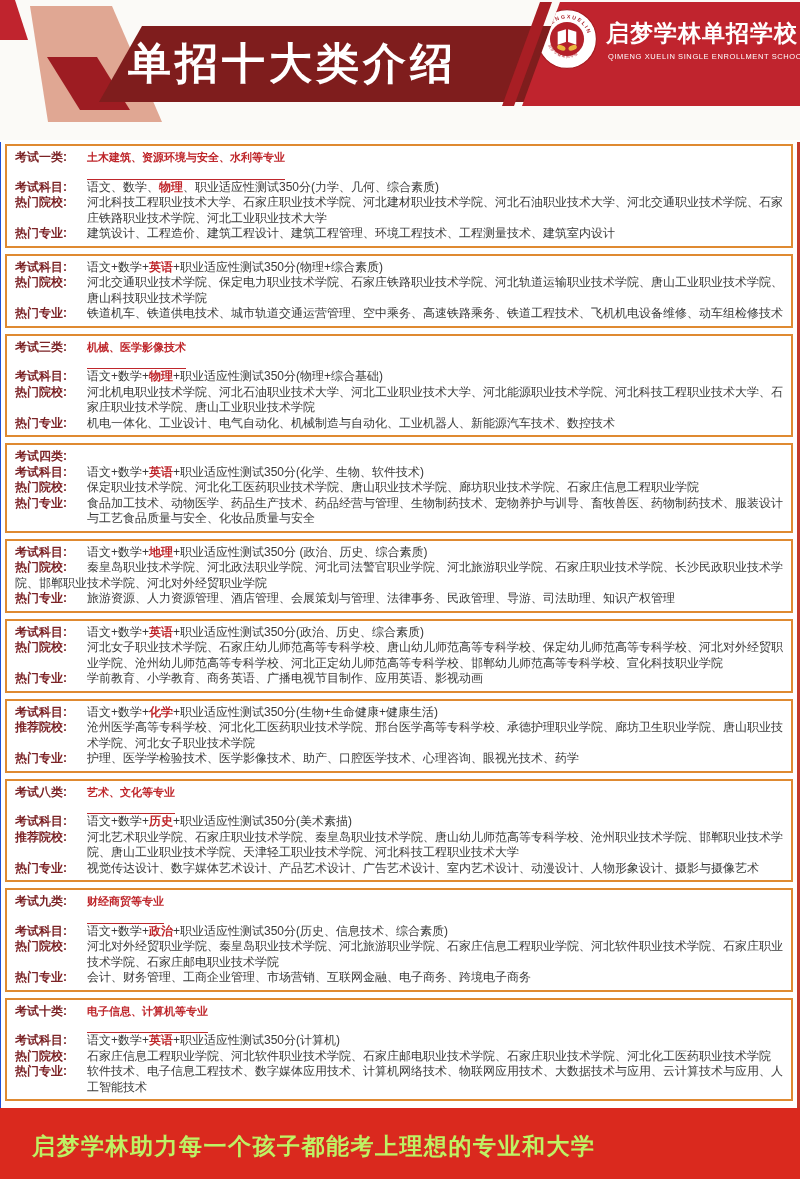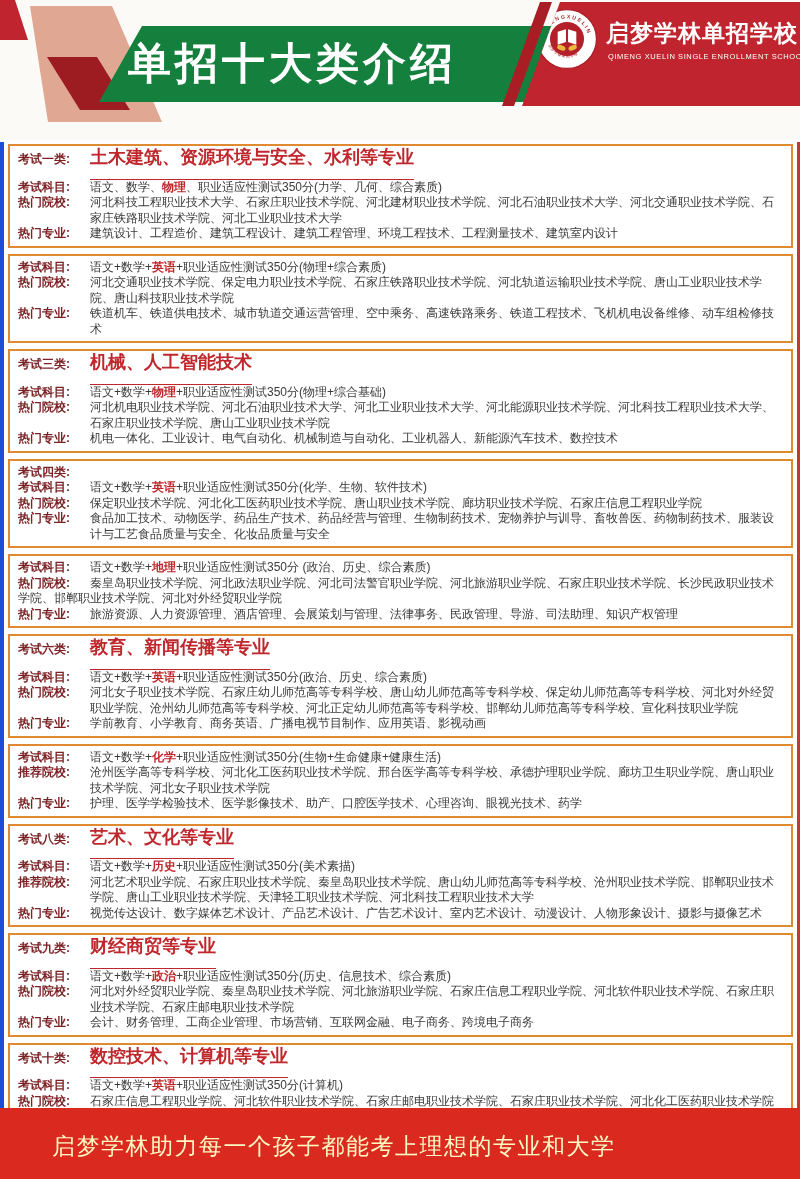"单招十大类介绍" .main-banner { background: #15803d -> #7f1d1d }
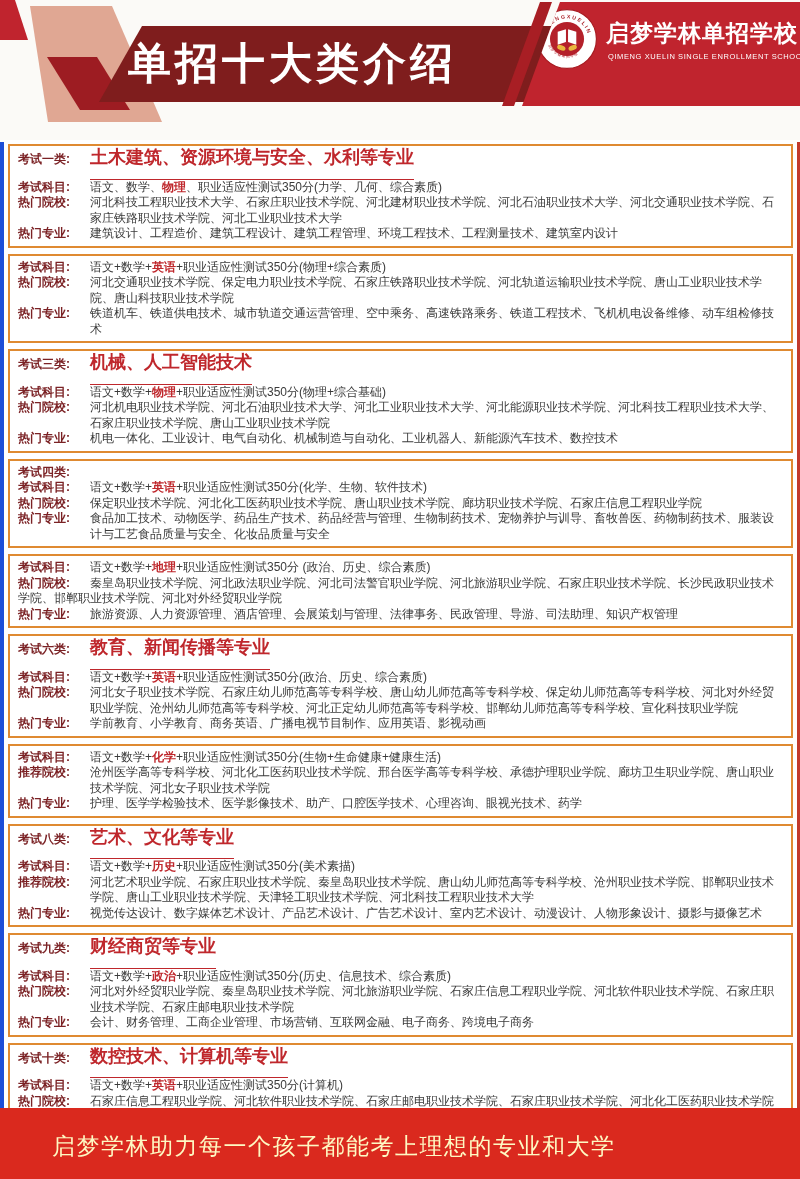"考试一类:" .sections { border-left: 4px solid #1d4ed8 -> 1px solid #1d4ed8 }
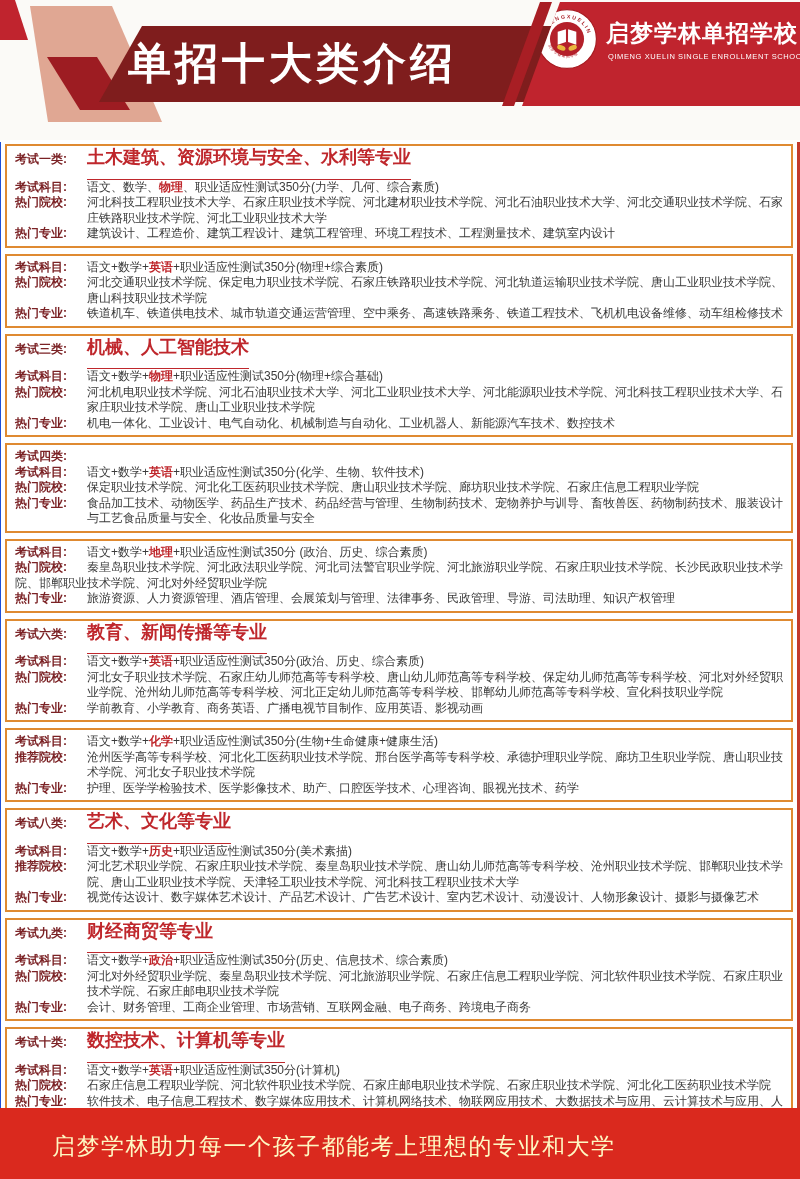"土木建筑、资源环境与安全、水利等专业" .cat { font-size: 18px -> 11px }
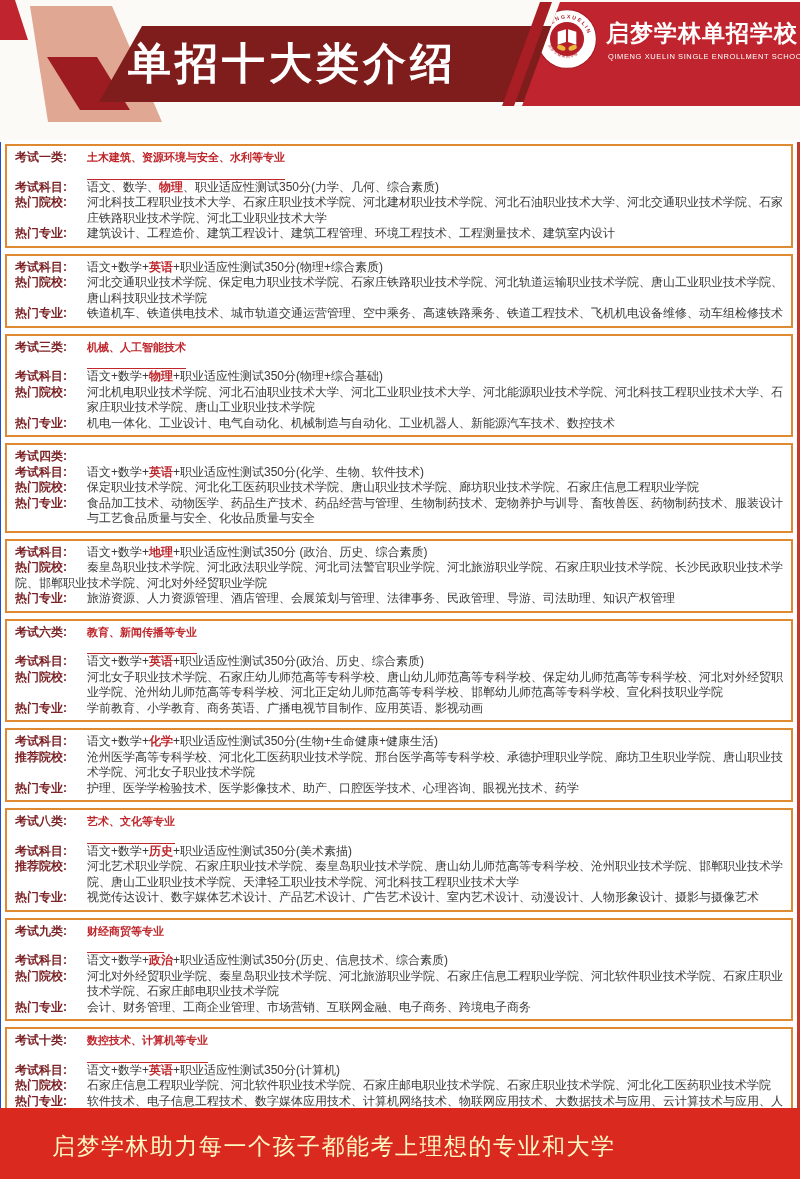"机械、人工智能技术" span.cat { text: 人工智能 -> 医学影像 }
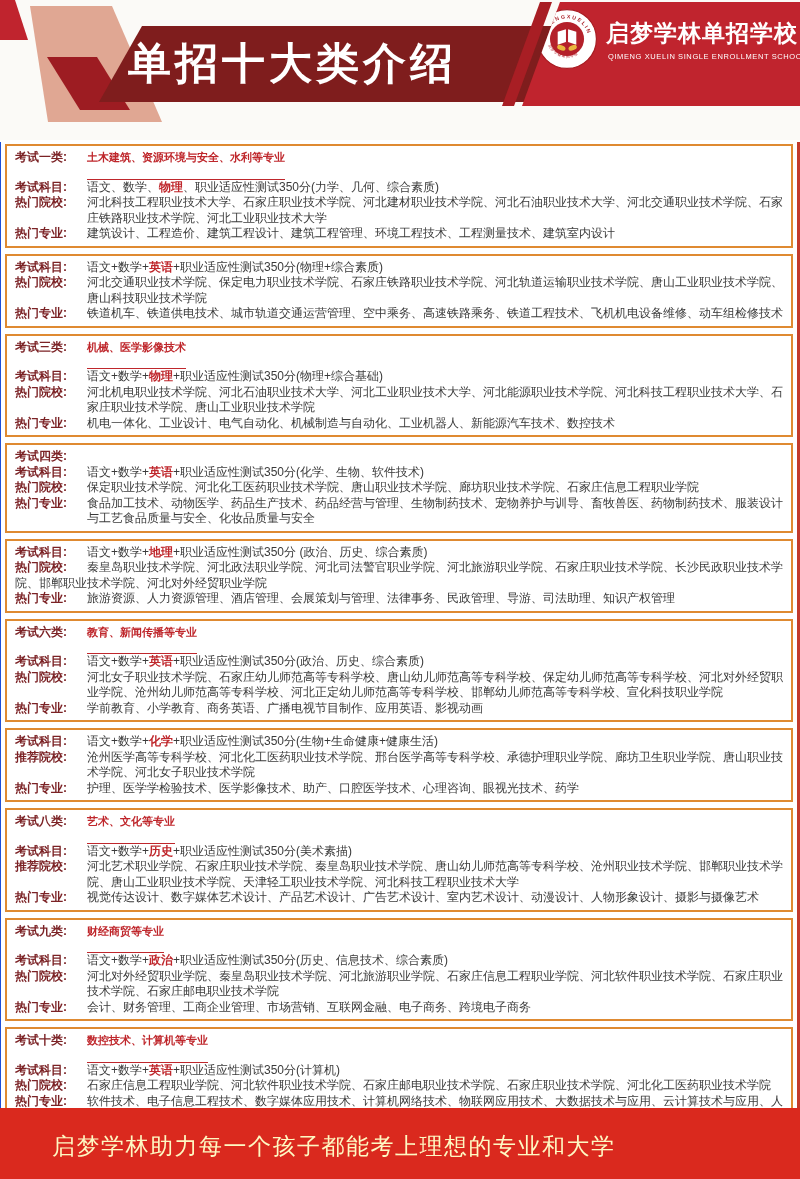"考试六类:" div.row { html: <div> <span>考试六类:</span> <span>教育、新闻传播等专业</span> </div> -> none }
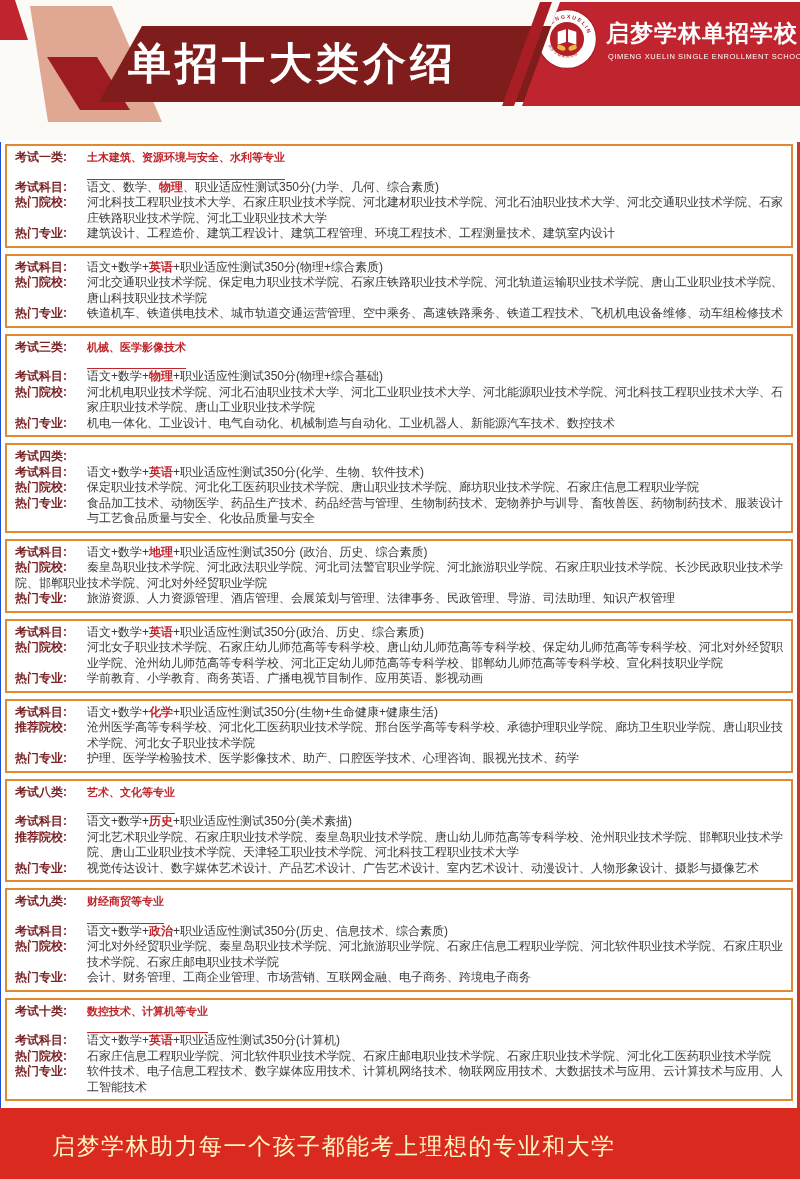"数控技术、计算机等专业" span.cat { text: 数控技术 -> 电子信息 }
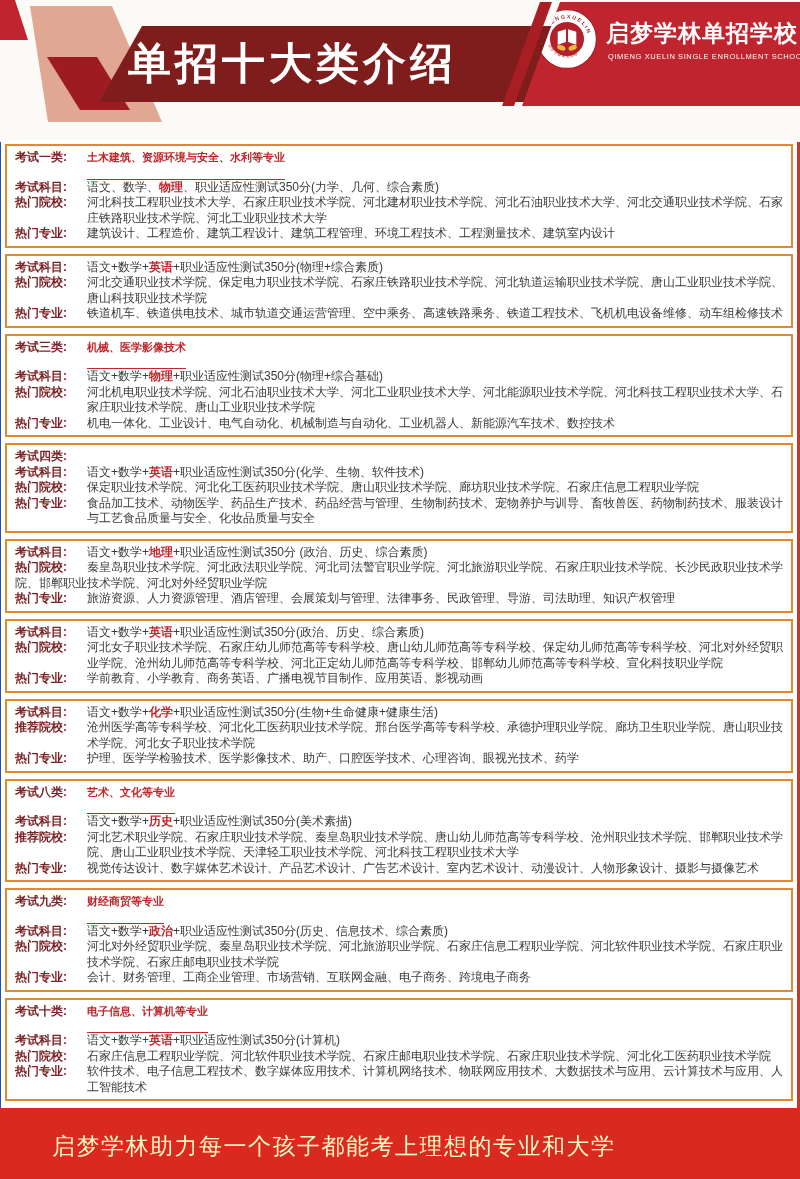"启梦学林助力每一个孩子都能考上理想的专业和大学" .footer-text { color: #fef9c3 -> #bef264; font-weight: normal -> bold; margin-left: 52px -> 32px }
